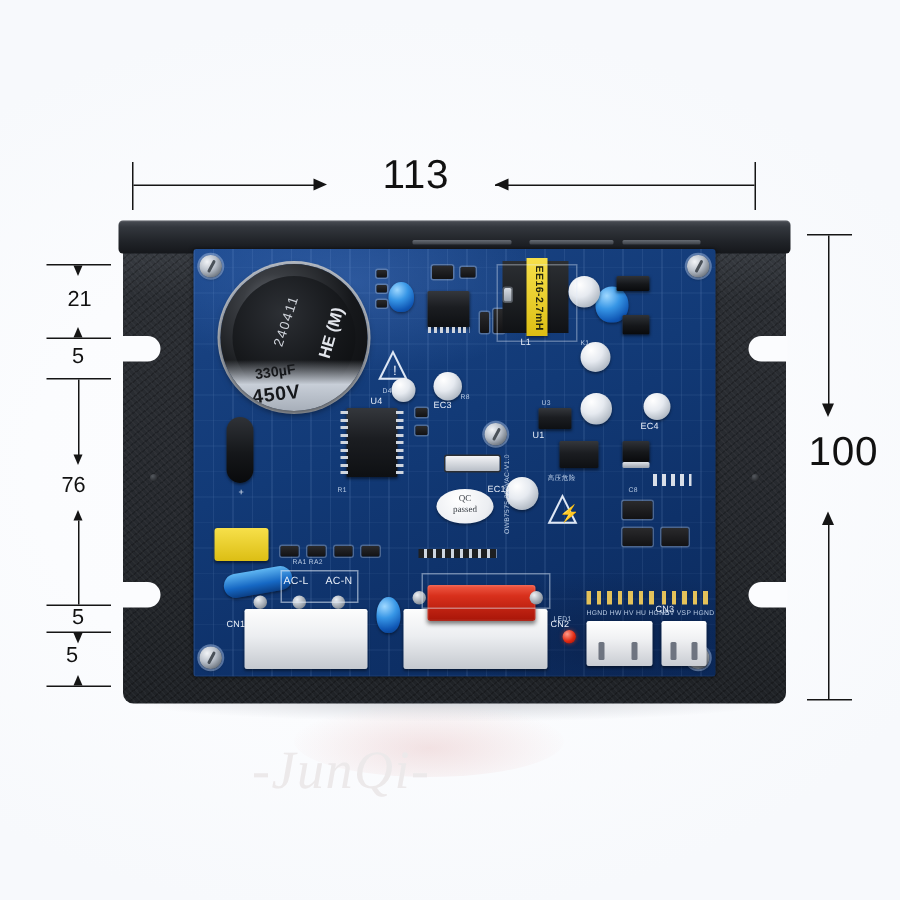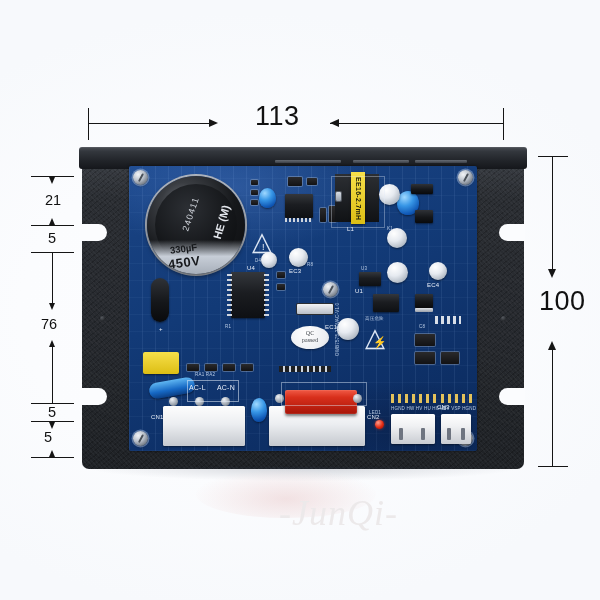"-JunQi-" .watermark { text-align: right -> left }
